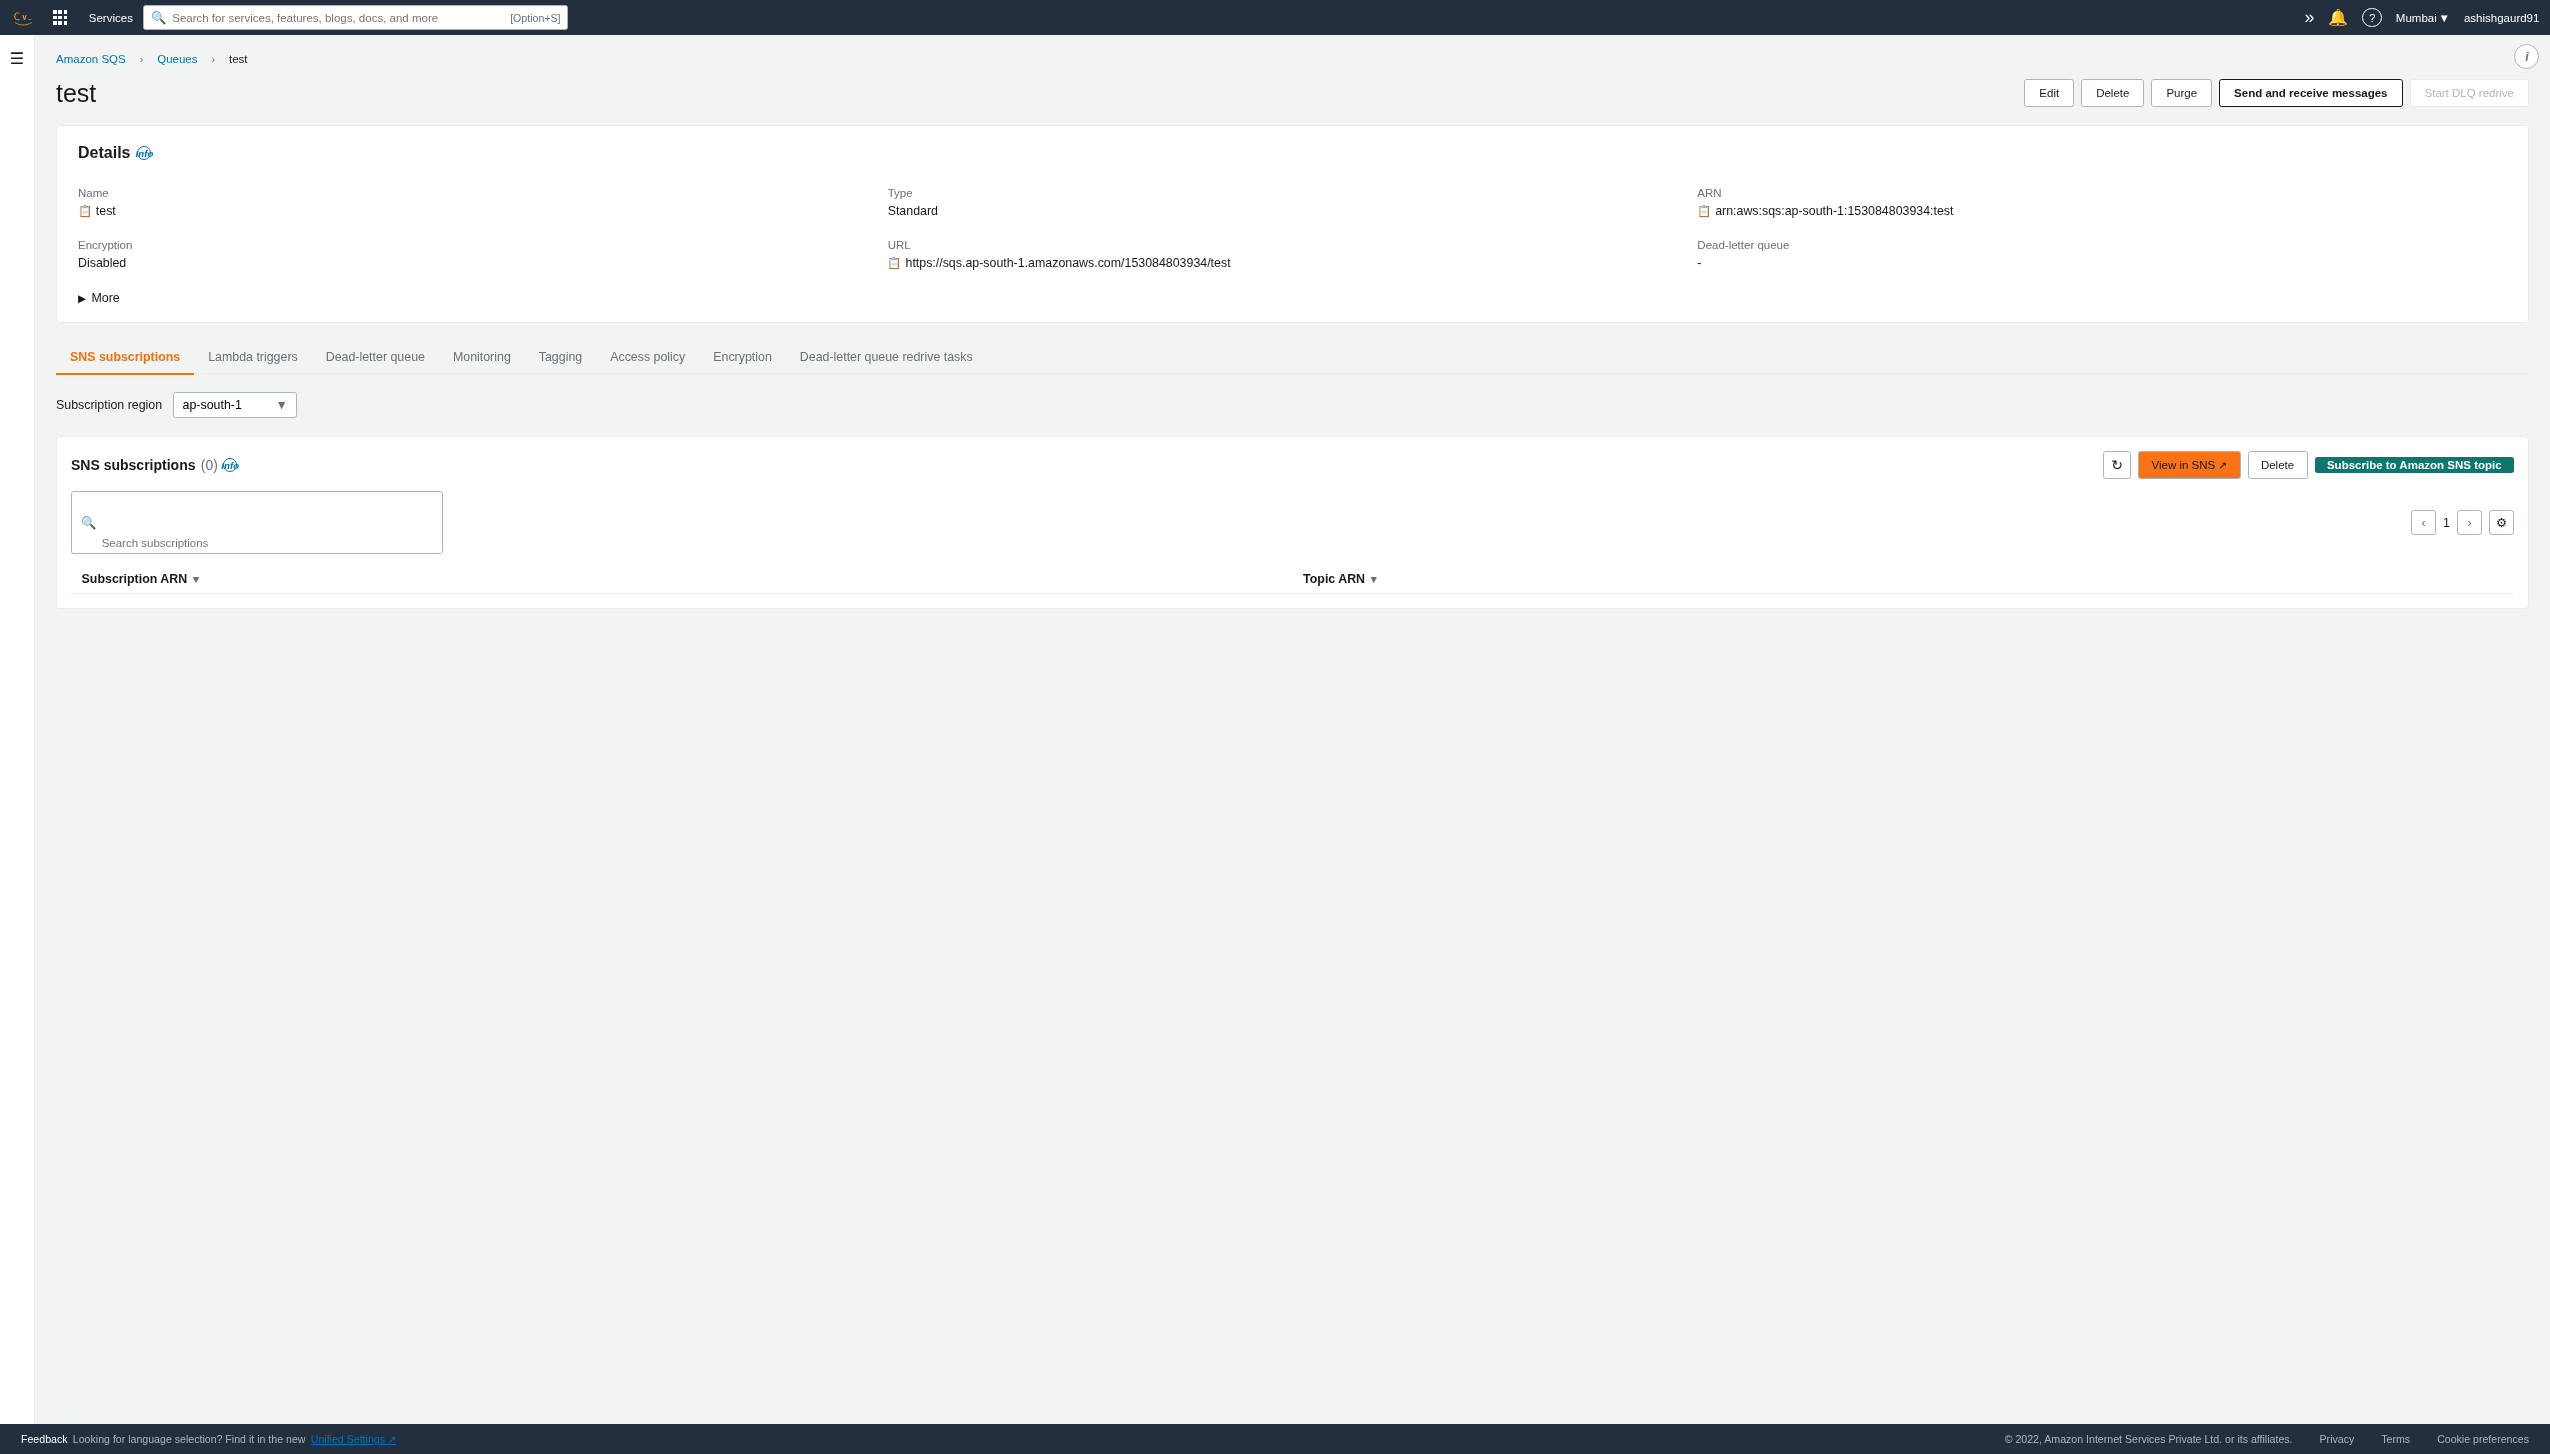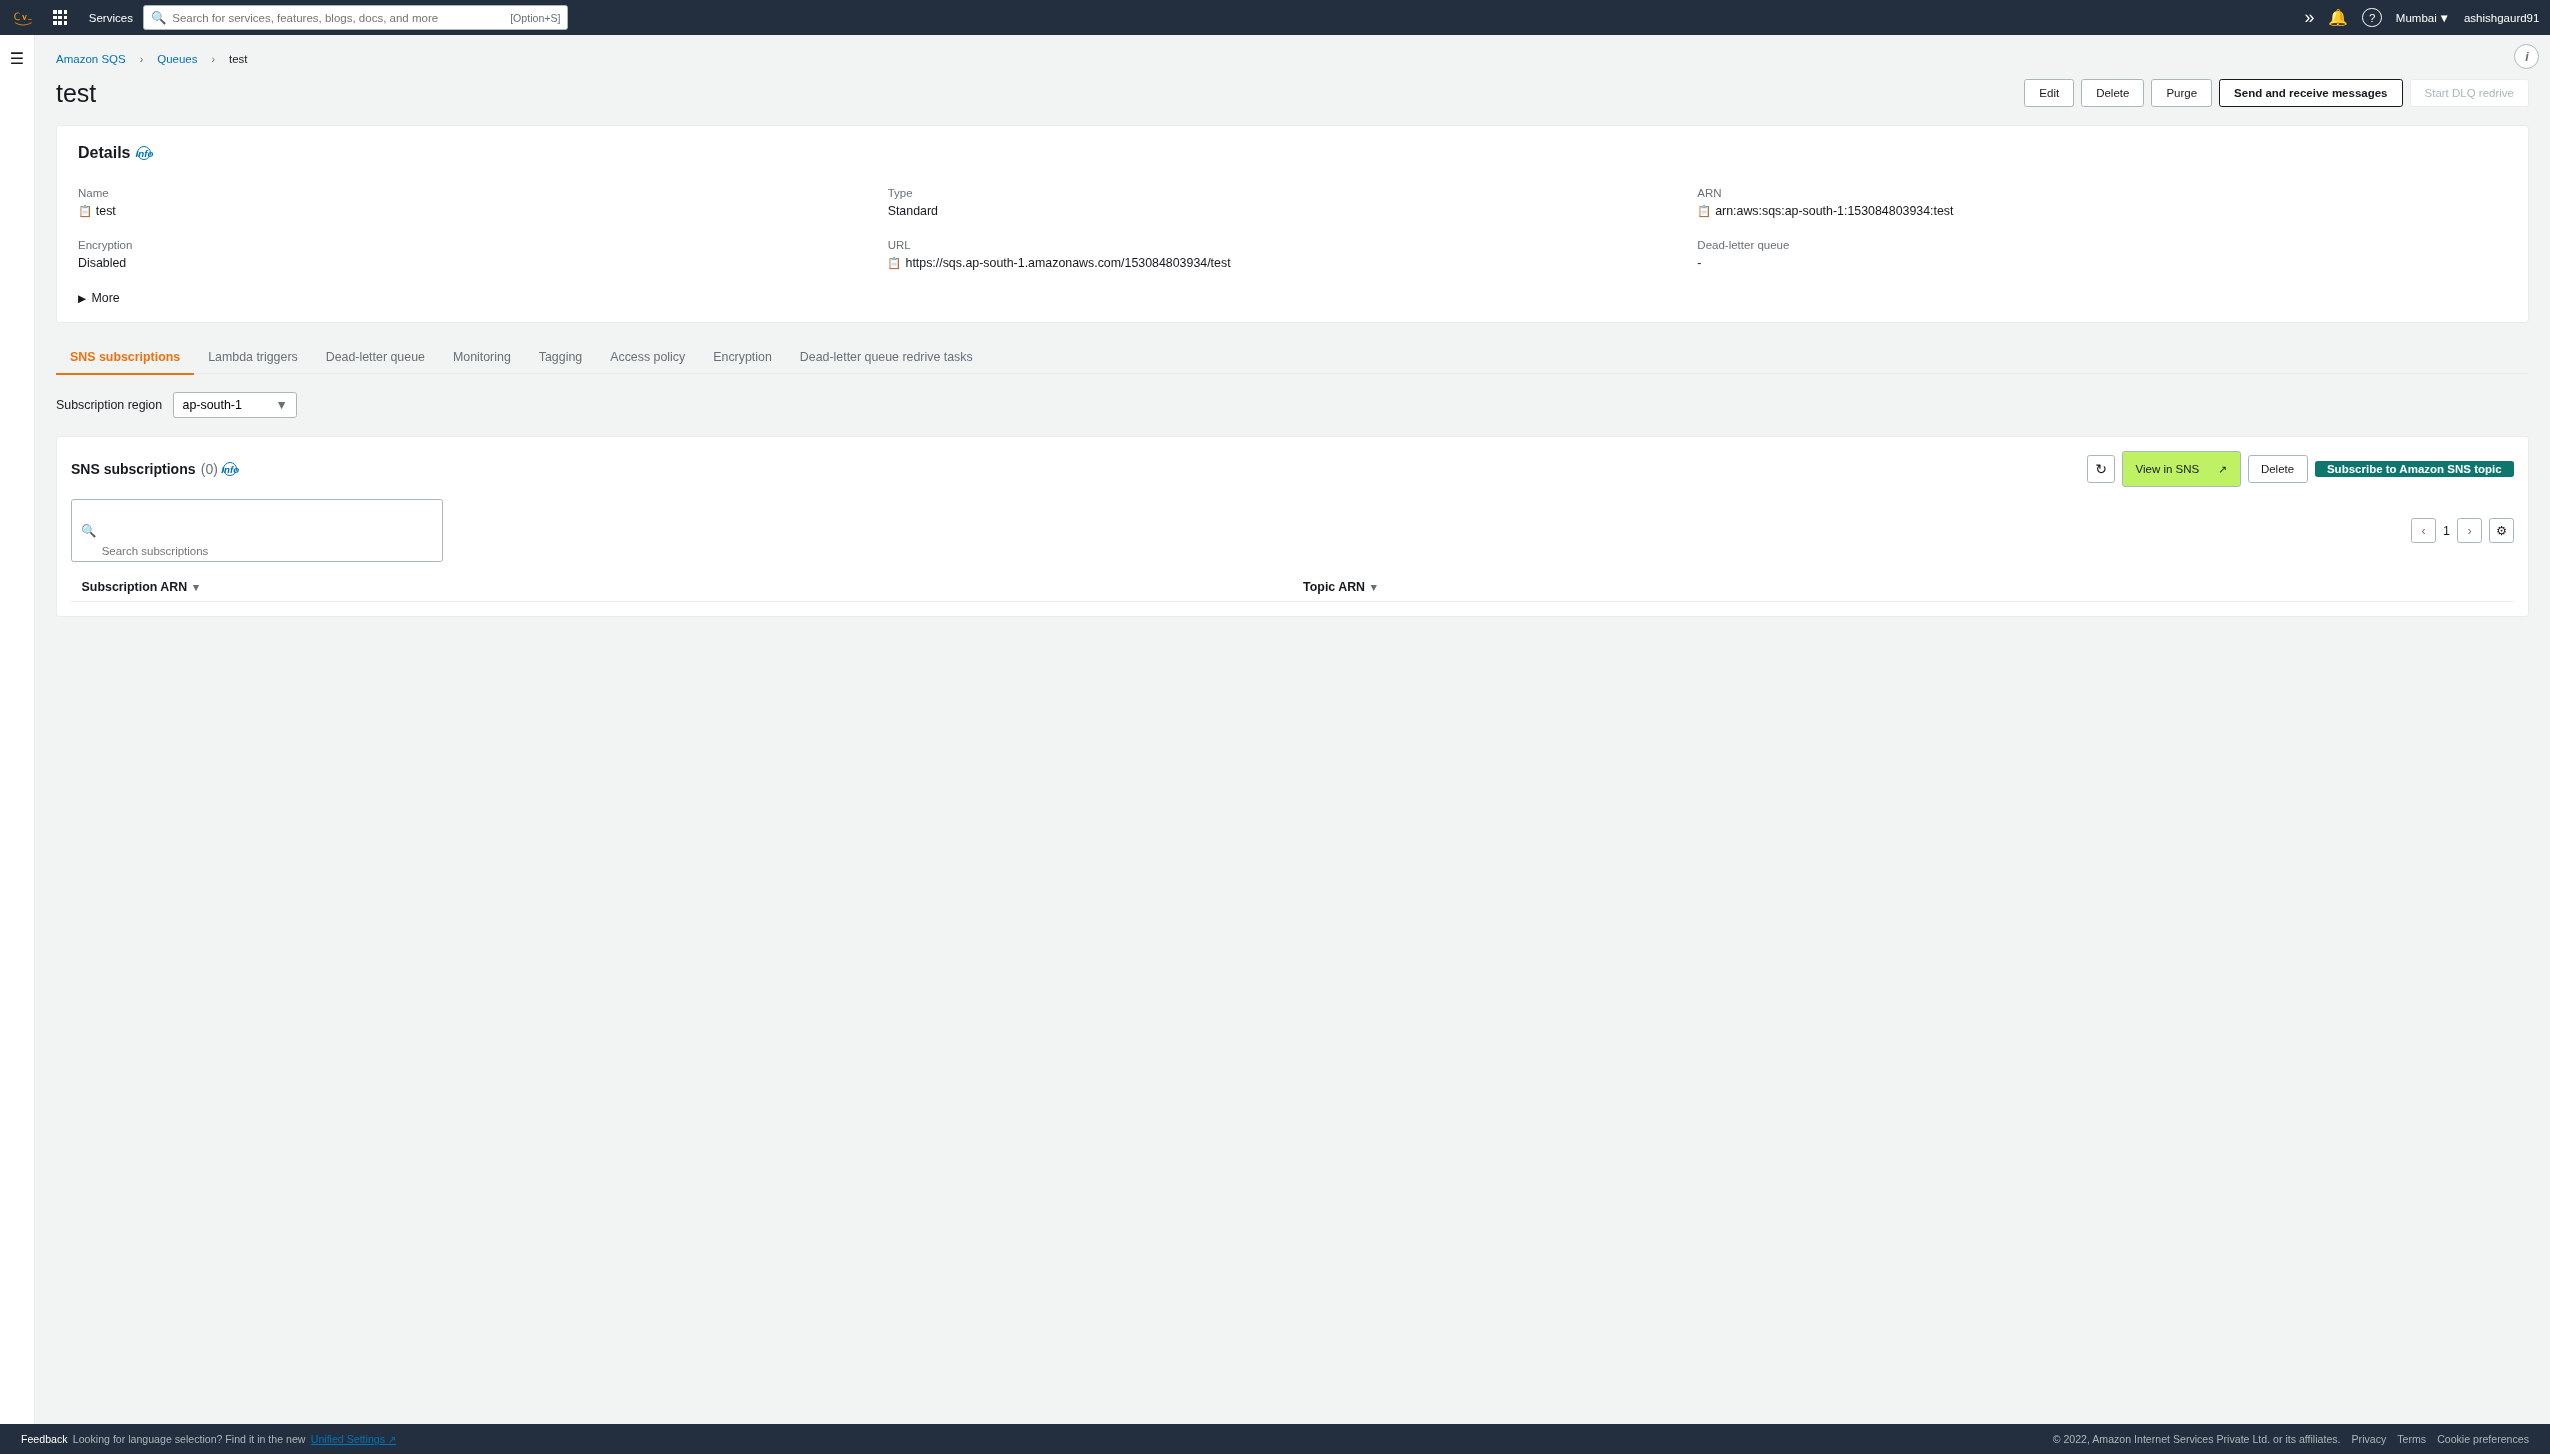"View in SNS" .btn-view-sns { background: #bef264 -> #f97316; gap: 19px -> 3px; height: 36px -> 28px }
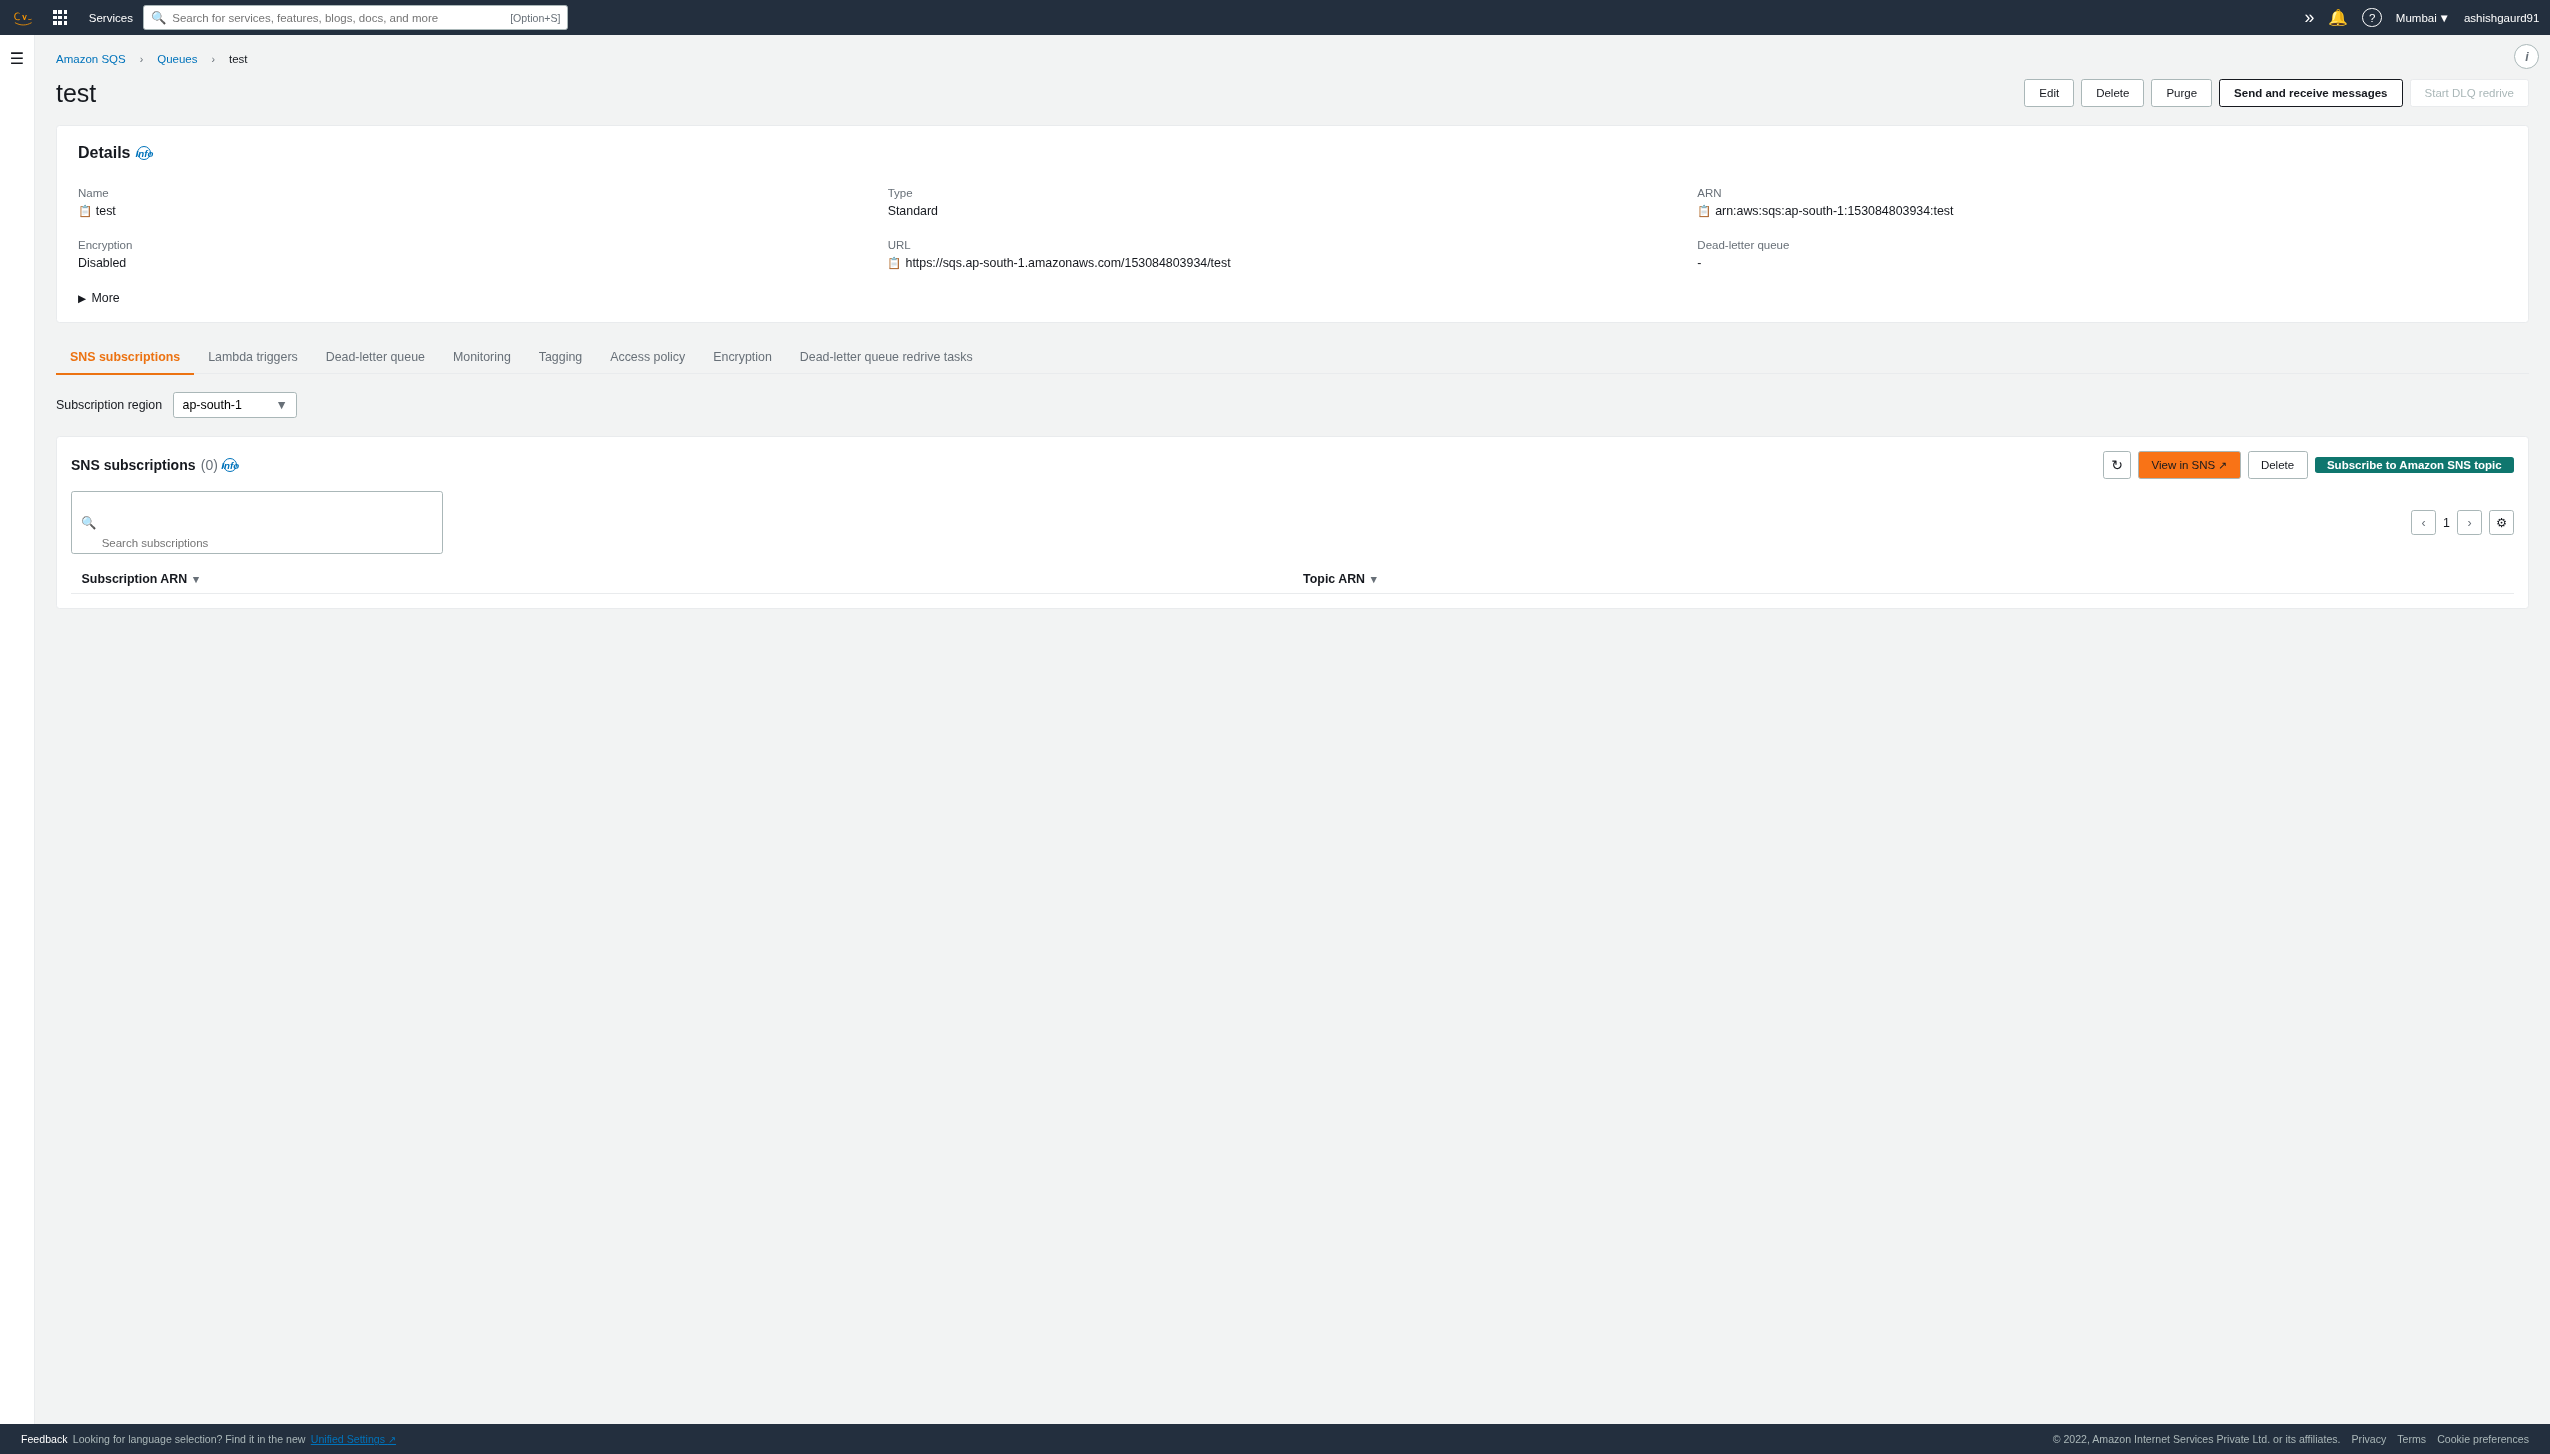"© 2022, Amazon Internet Services" .footer-right { gap: 11px -> 27px }
